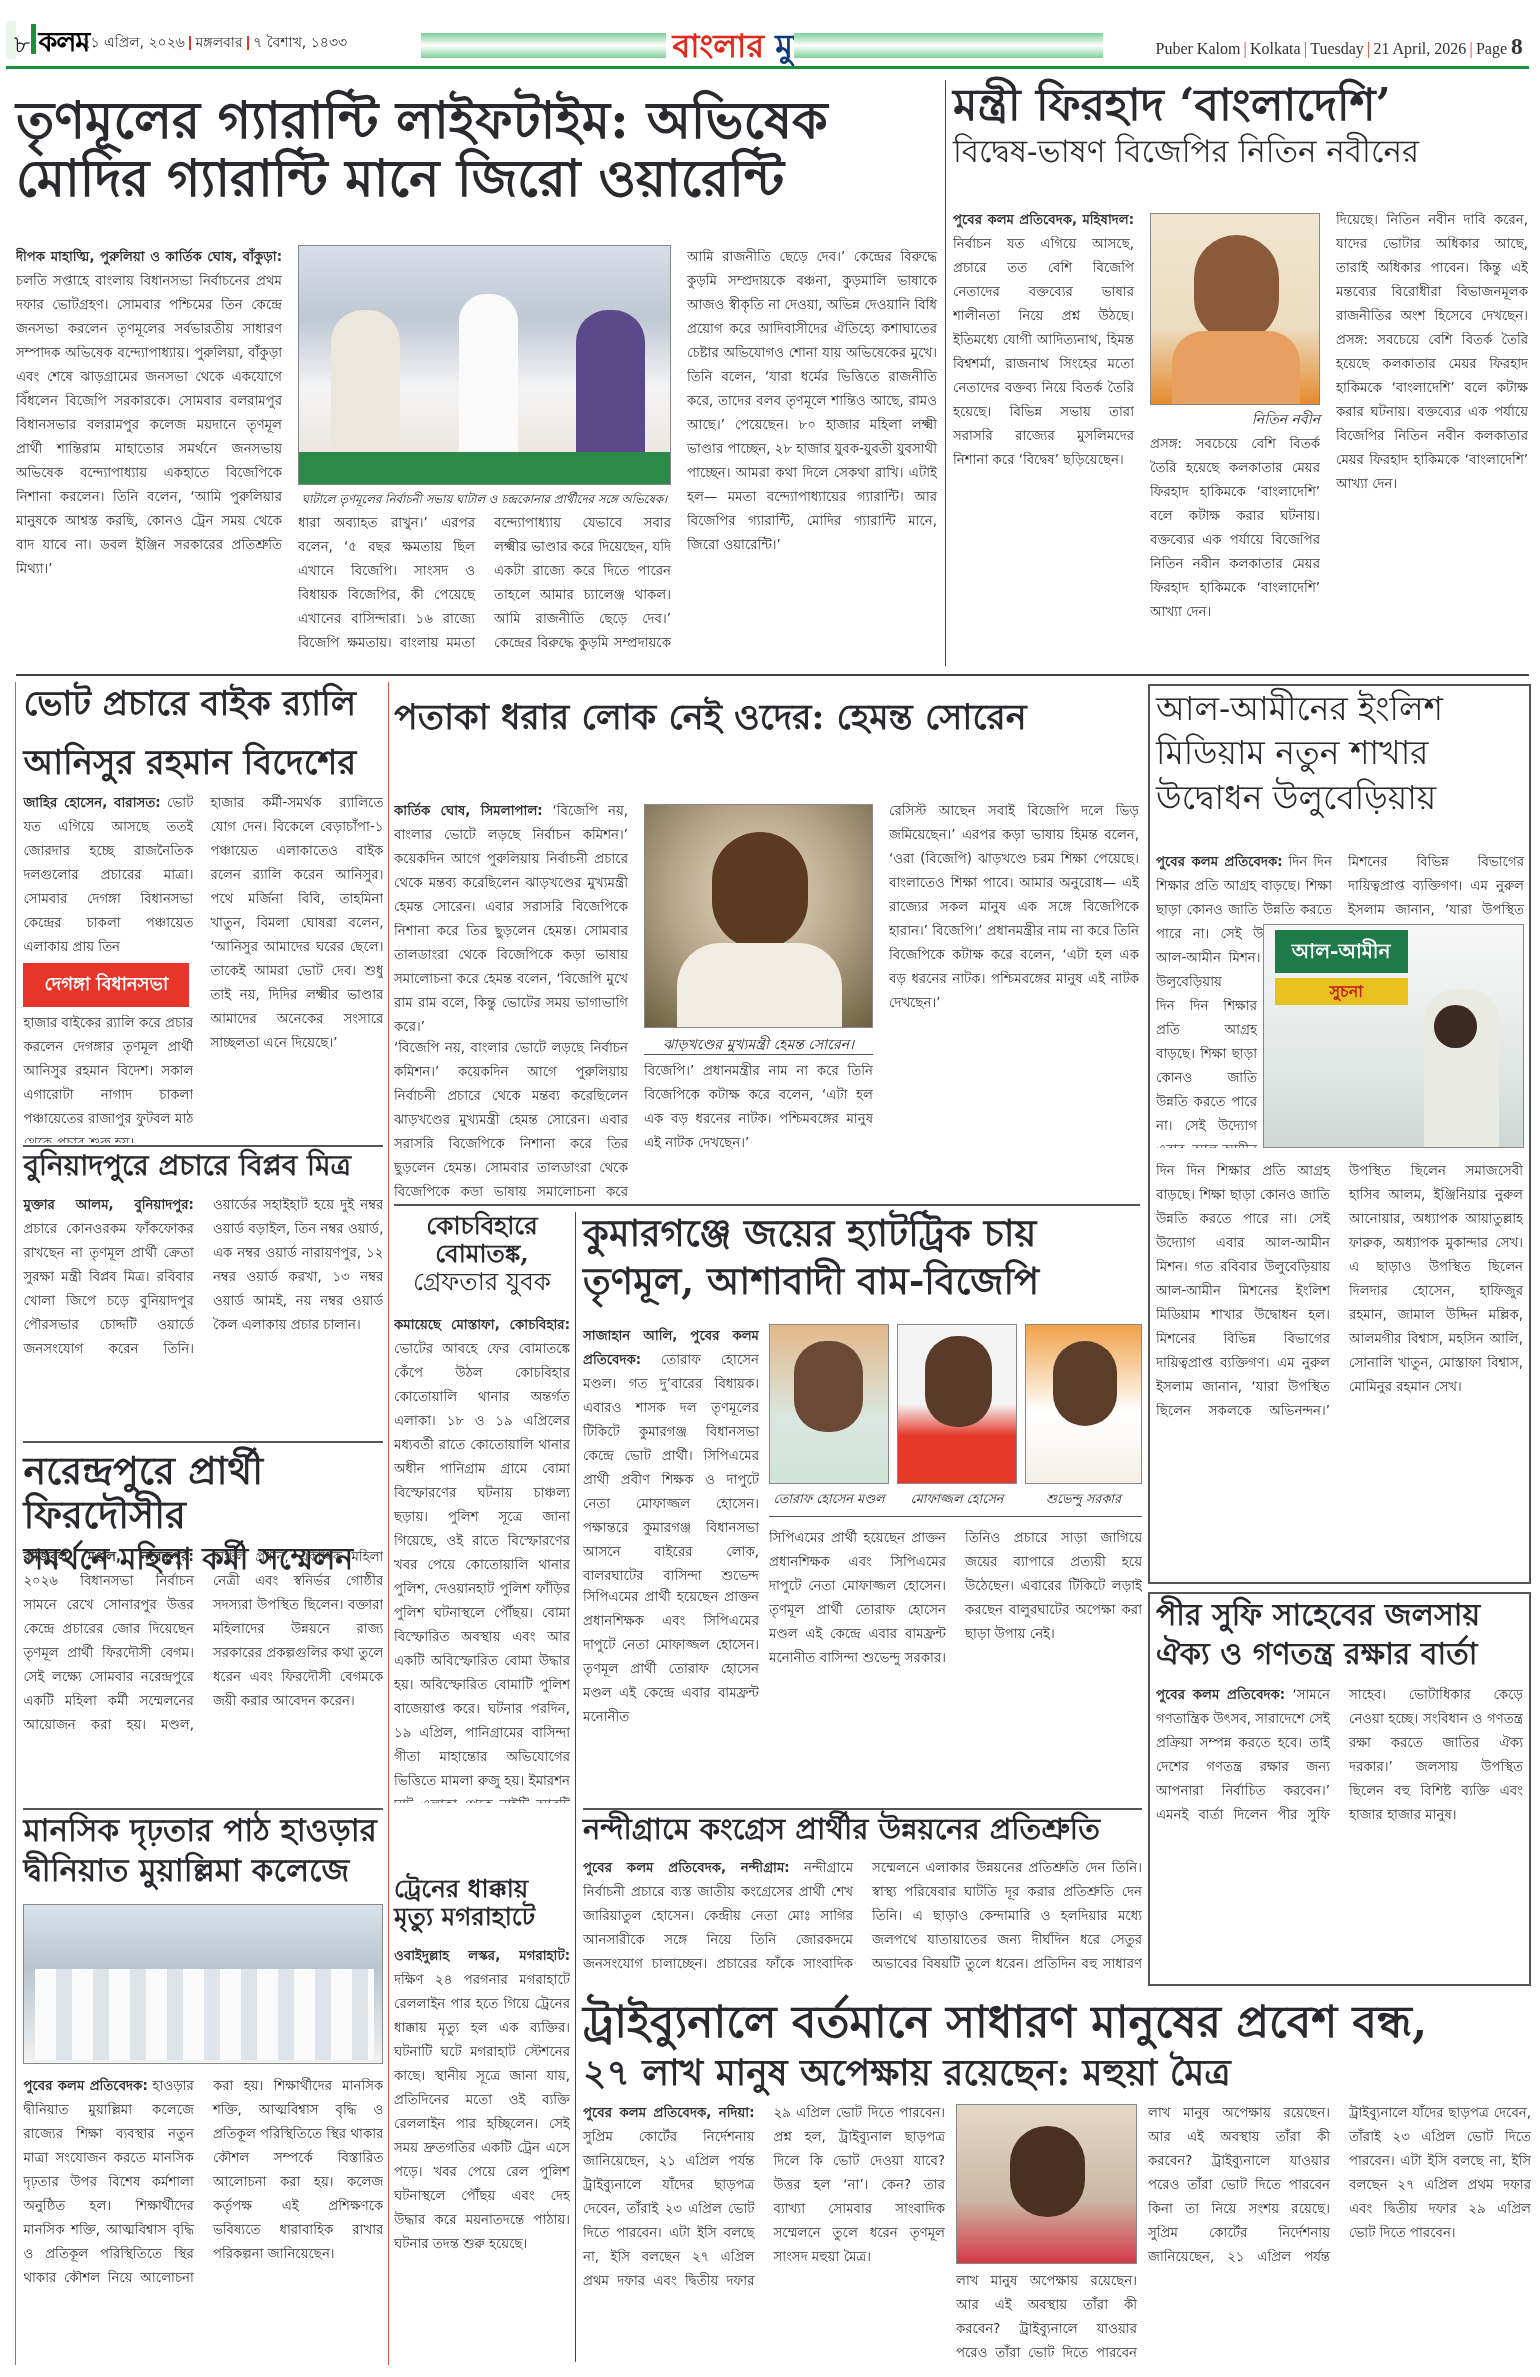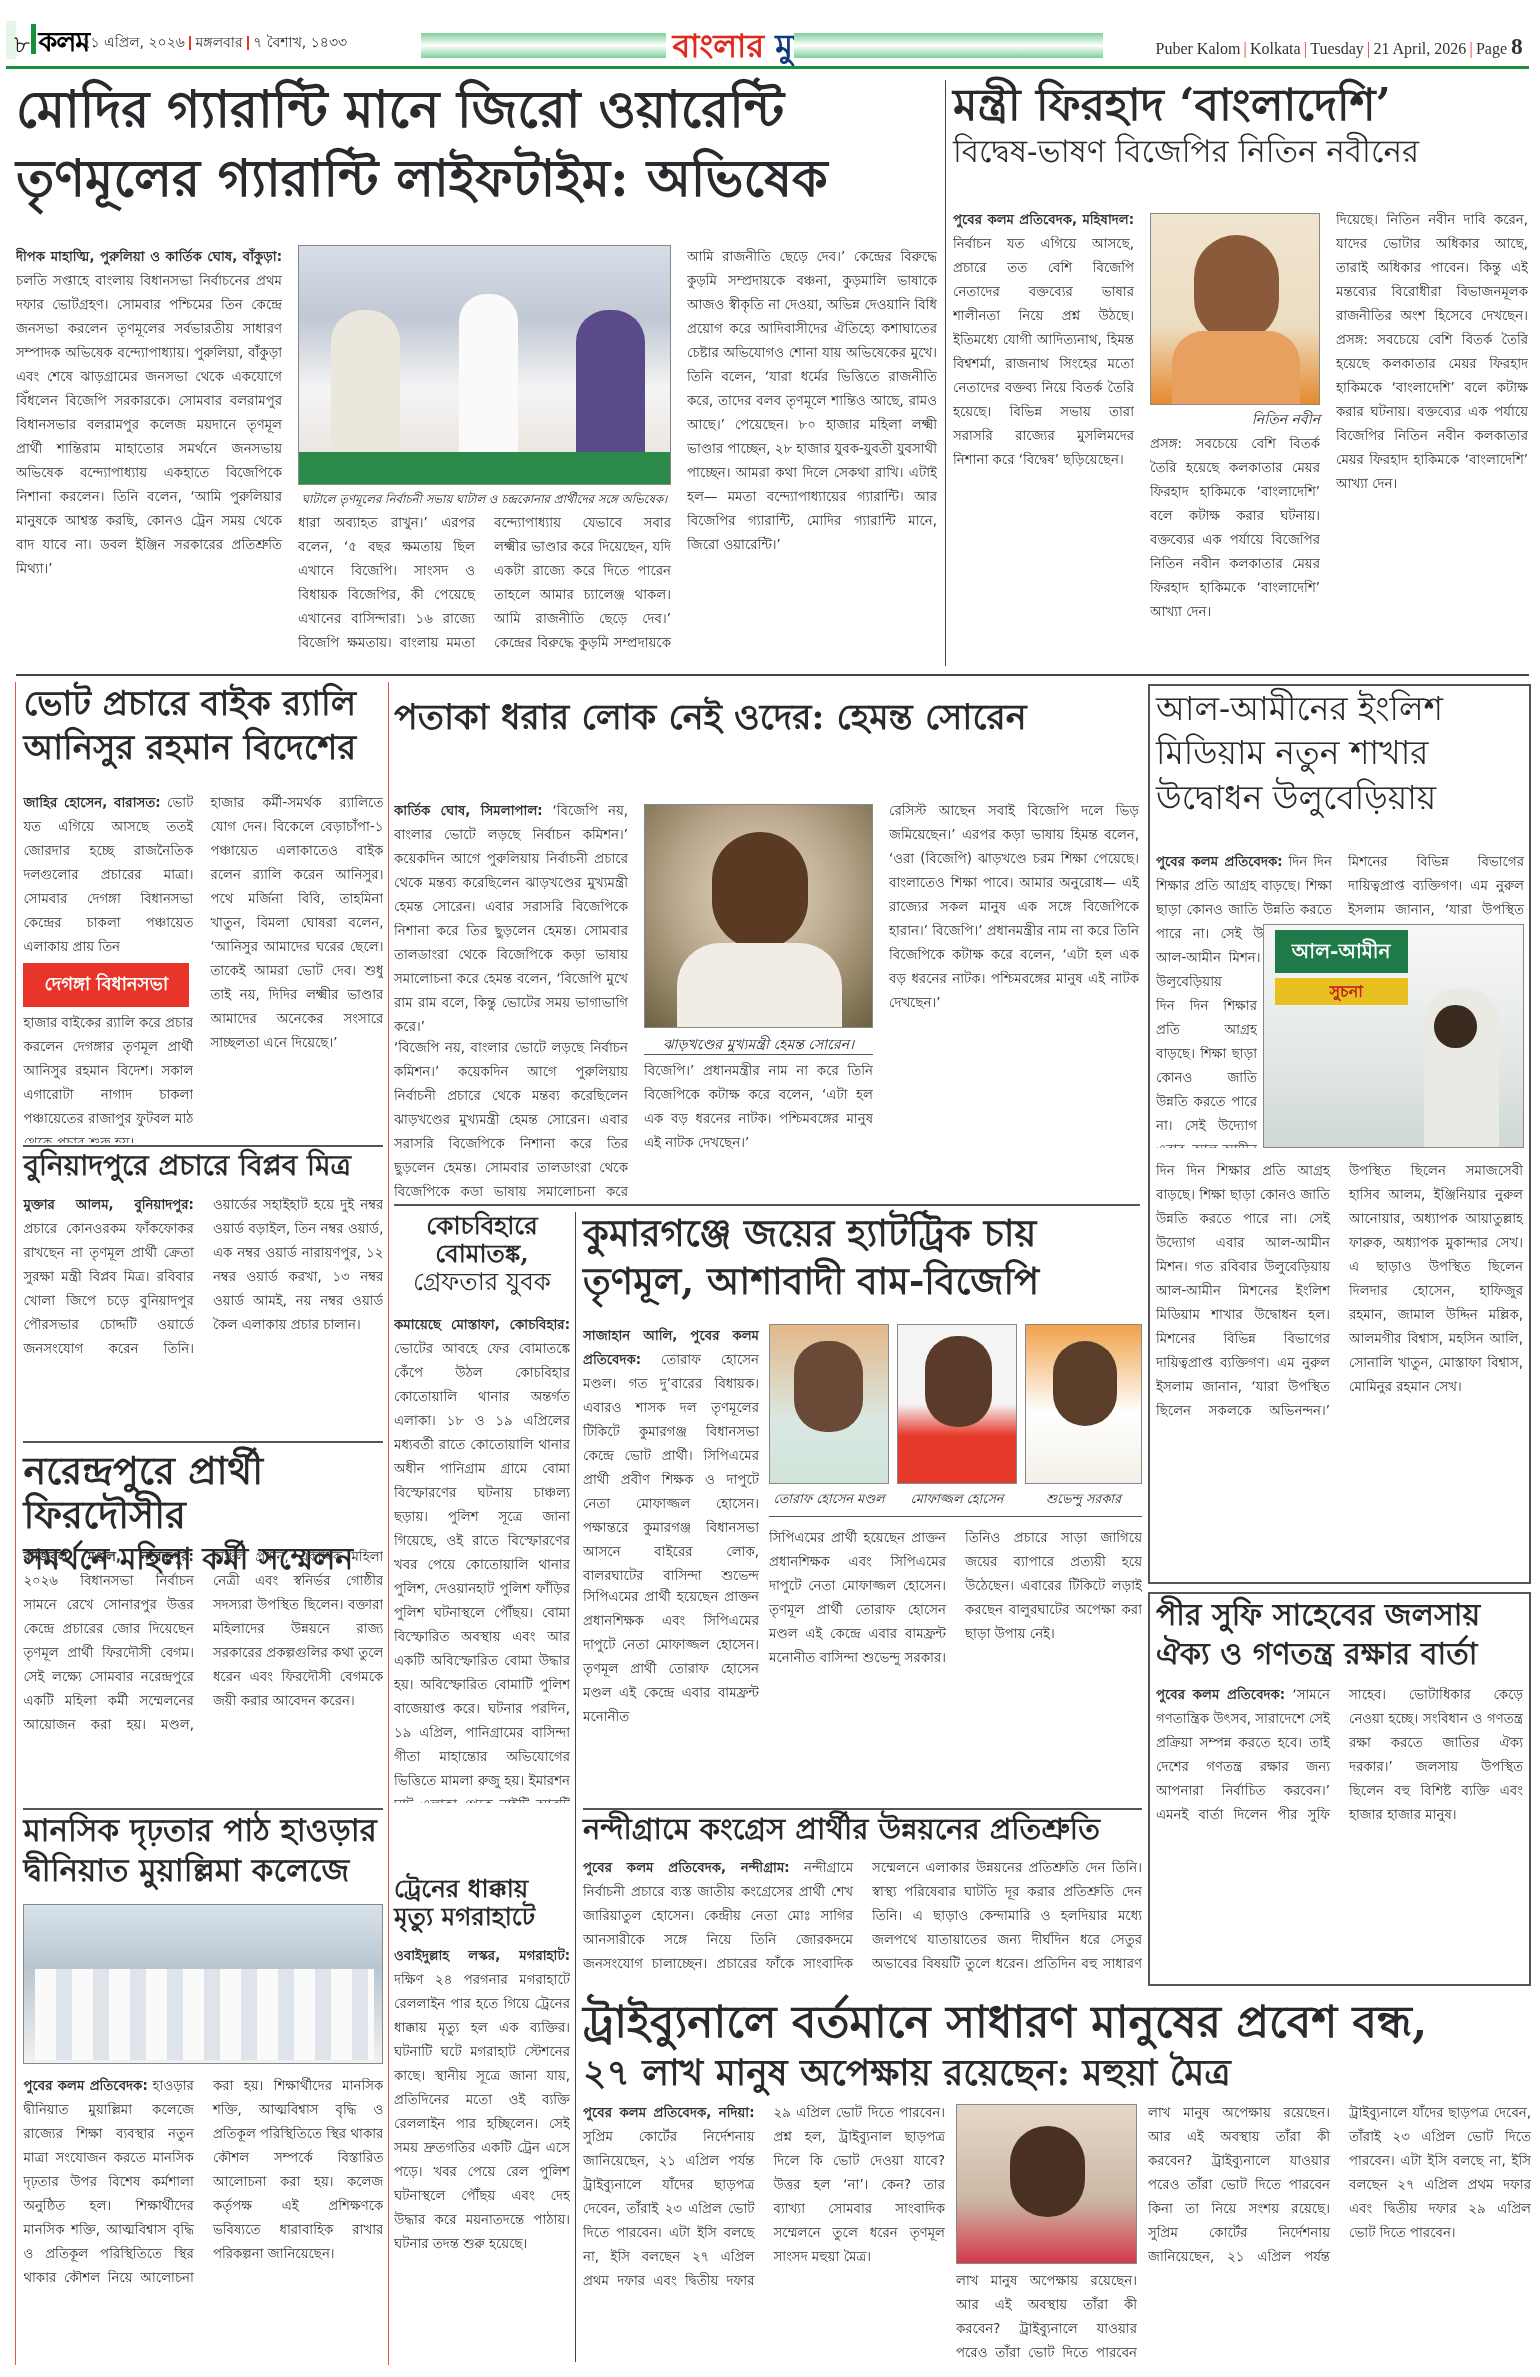"মোদির গ্যারান্টি মানে জিরো ওয়ারেন্টি" h1.headline { order: before "তৃণমূলের গ্যারান্টি লাইফটাইম: অভিষেক" -> after "তৃণমূলের গ্যারান্টি লাইফটাইম: অভিষেক" }
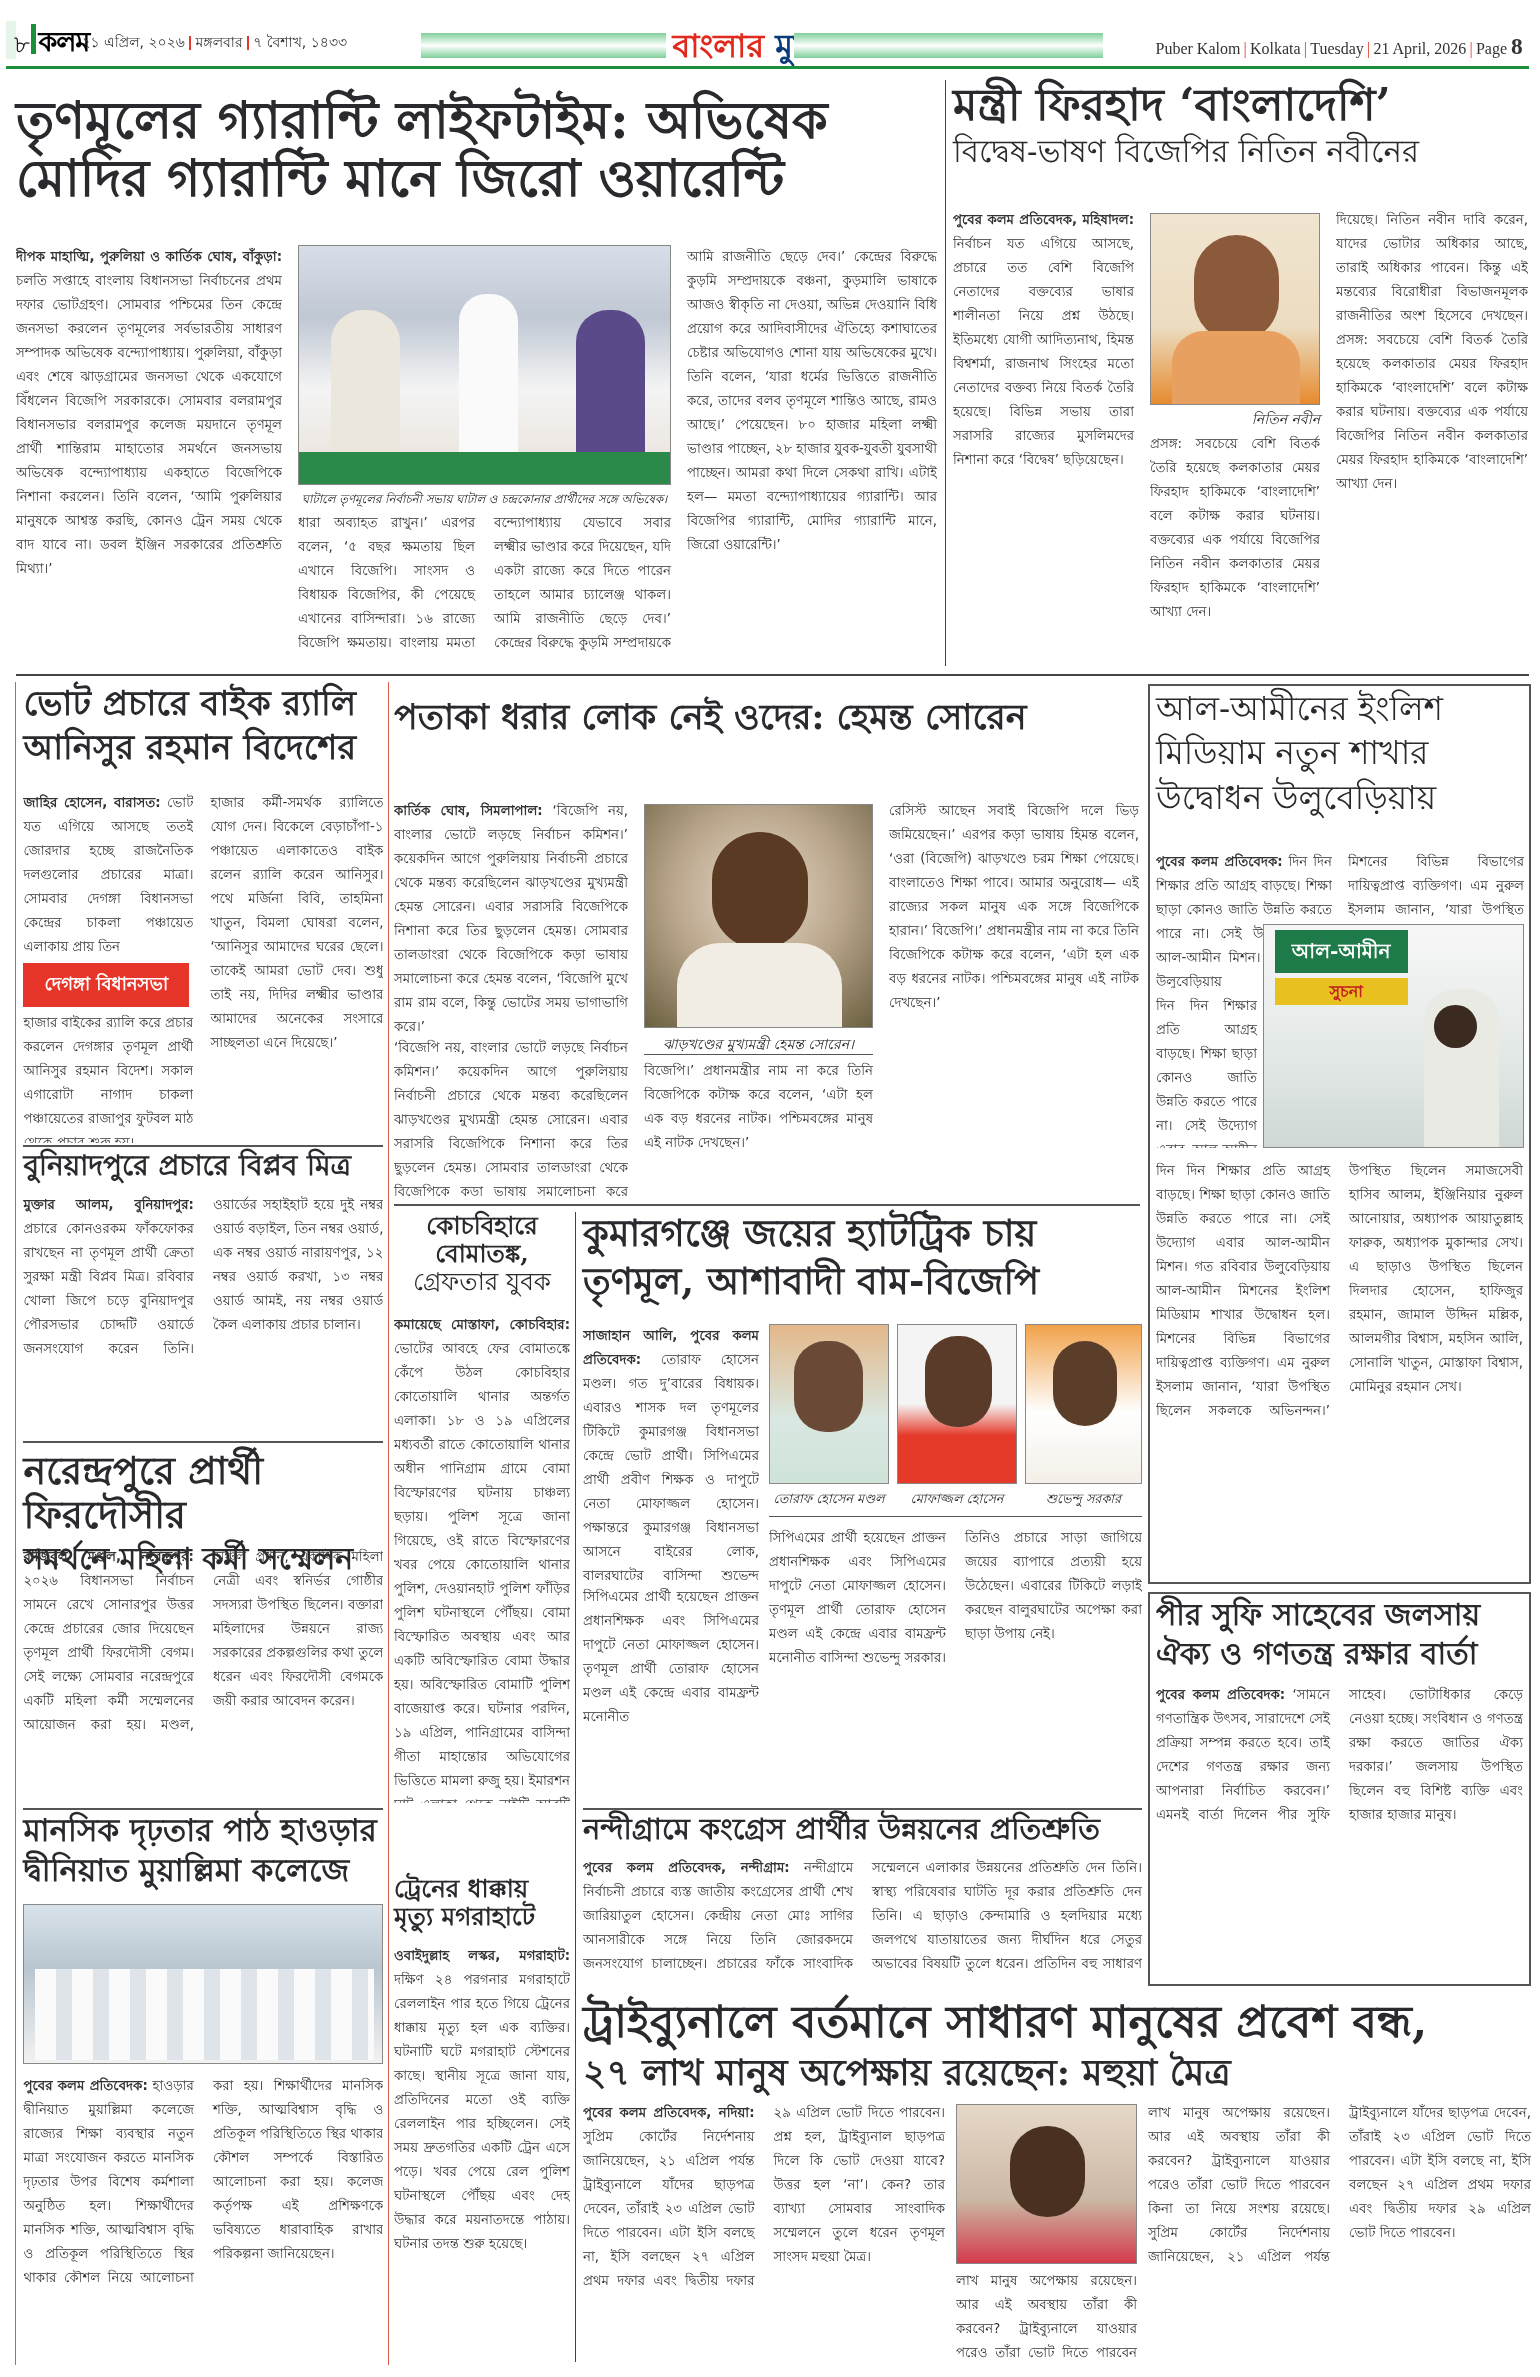"আনিসুর রহমান বিদেশের" h2.headline { margin-top: 5px -> 20px }
